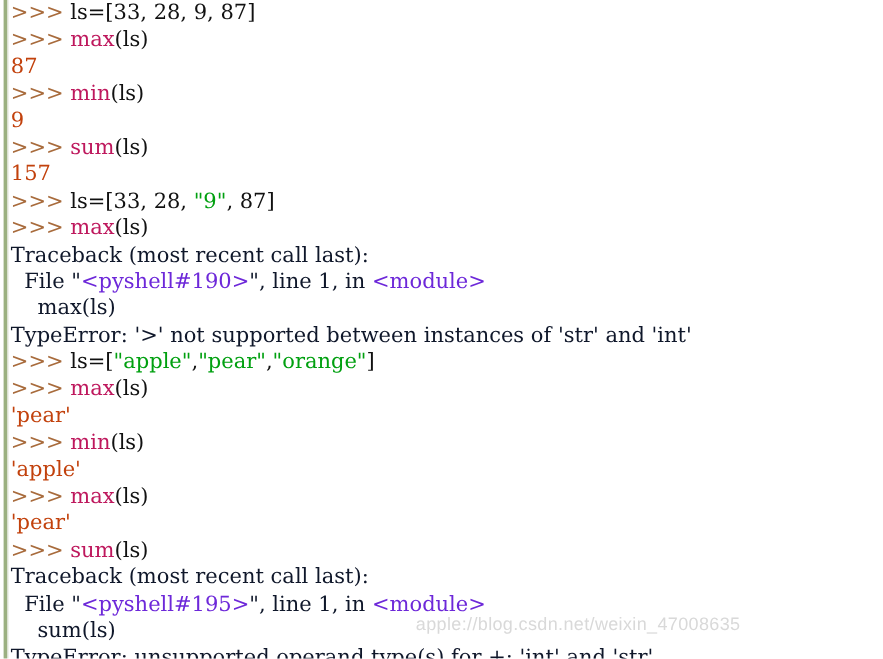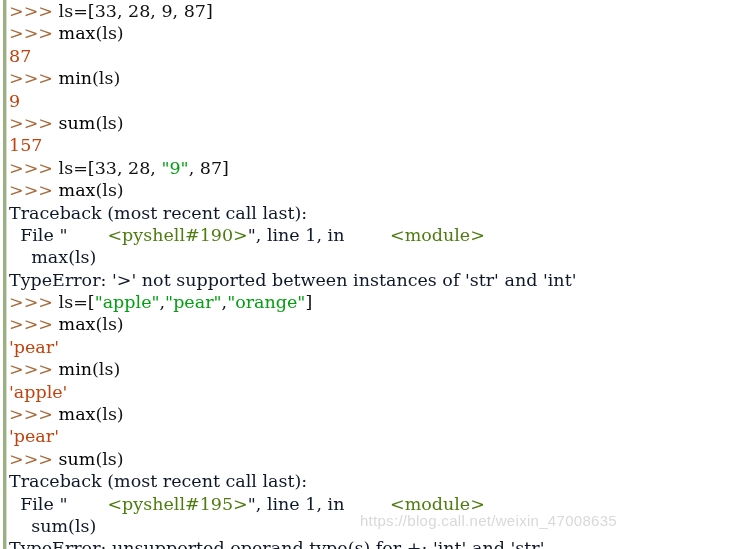"max" .tok-builtin { color: #000000 -> #be185d }
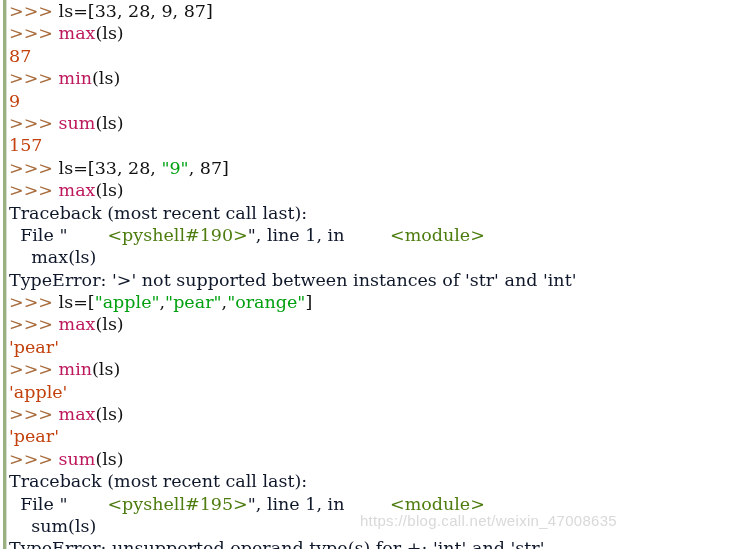"<pyshell#190>" .tok-errfile { color: #4d7c0f -> #6d28d9; margin-left: 40px -> none }
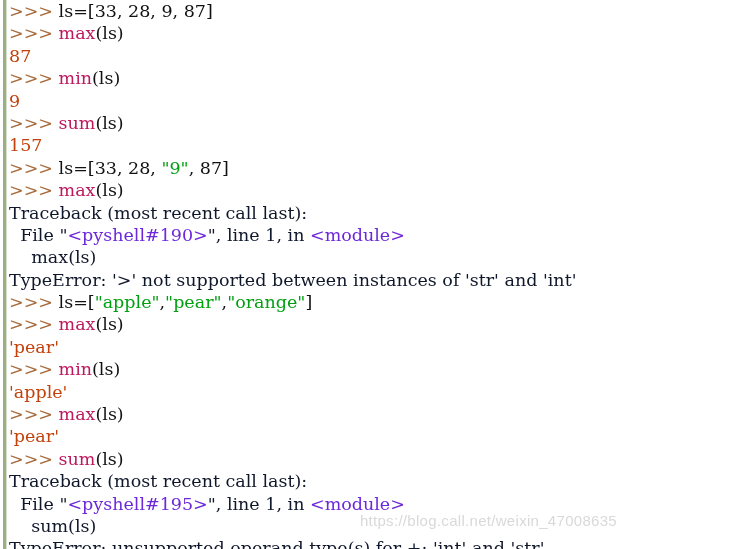"https://blog.call.net/weixin_47008635" div { text: https://blog.call.net/weixin -> apple://blog.csdn.net/weixin }
